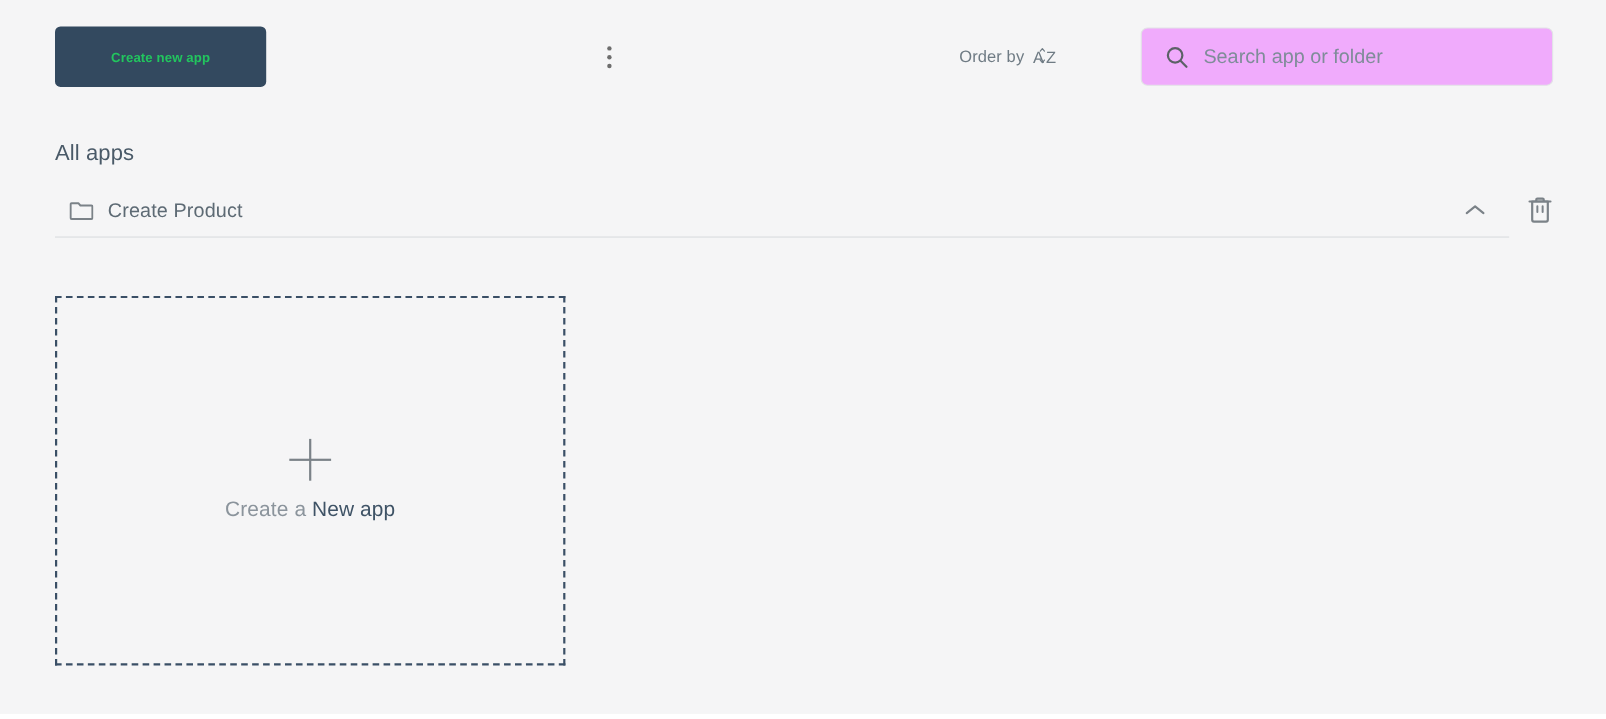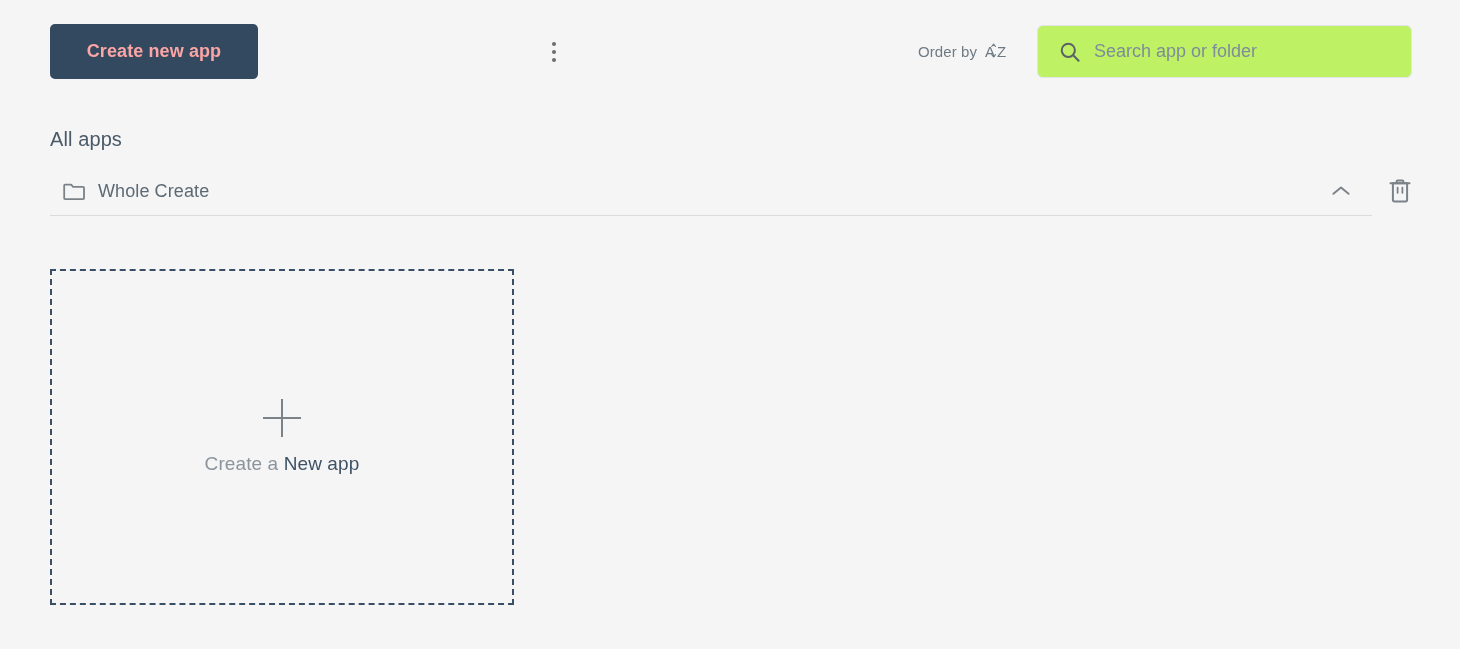"Create new app" .btn-primary { color: #fca5a5 -> #22c55e; font-size: 18px -> 12px; width: 208px -> 192px }
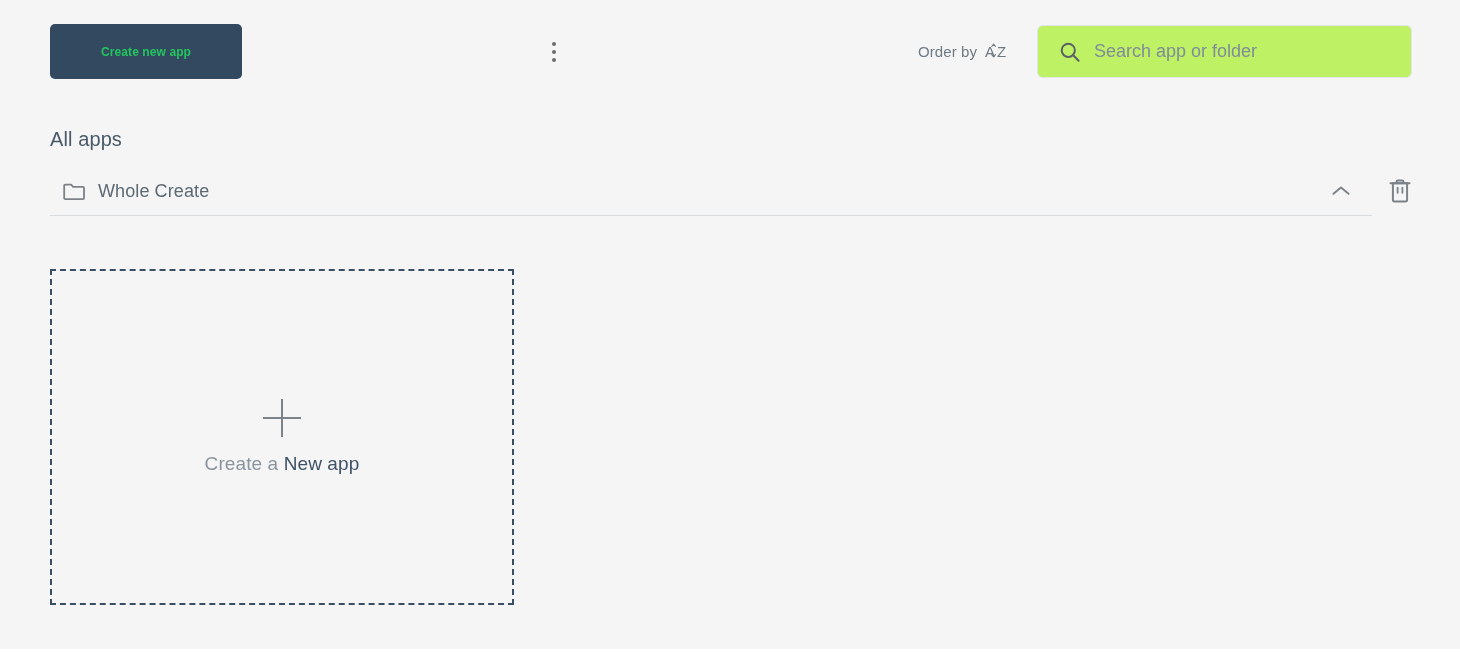"Order by" .order-by { left: 918px -> 872px }
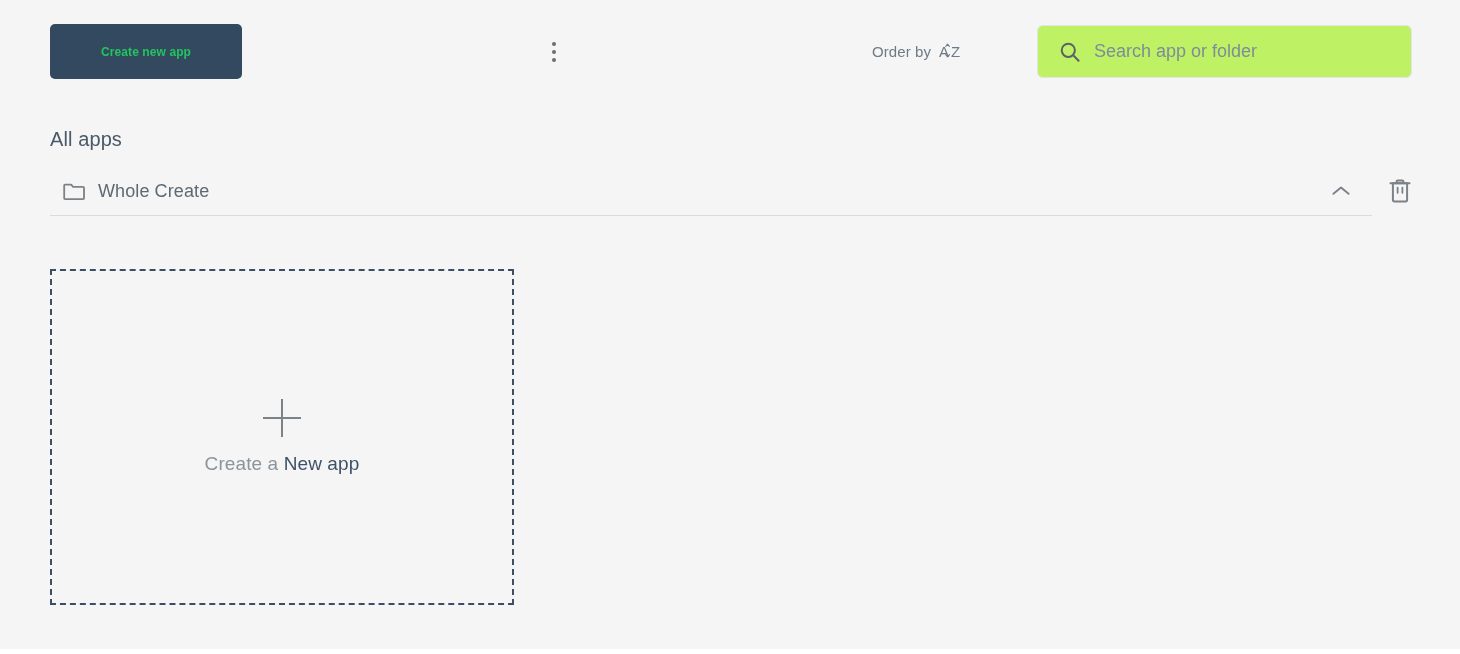"Search app or folder" .search-wrap { background: #bef264 -> #f0abfc }
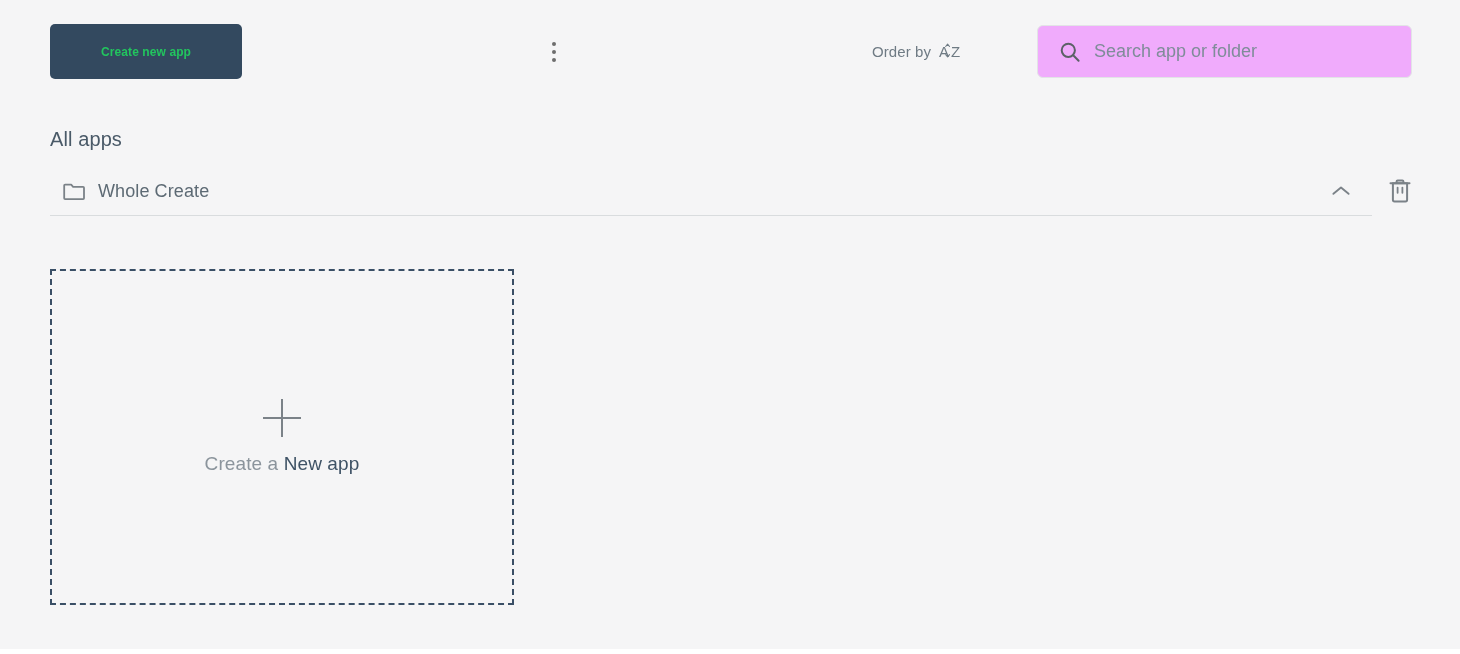"Whole Create" span.folder-name { text: Whole Create -> Create Product }
